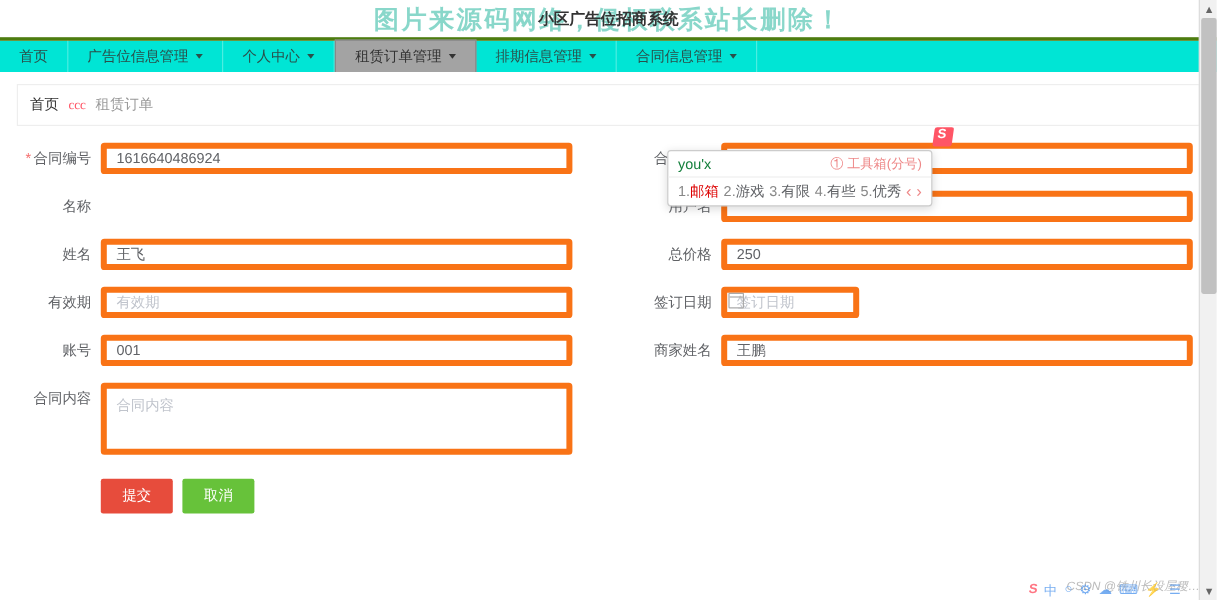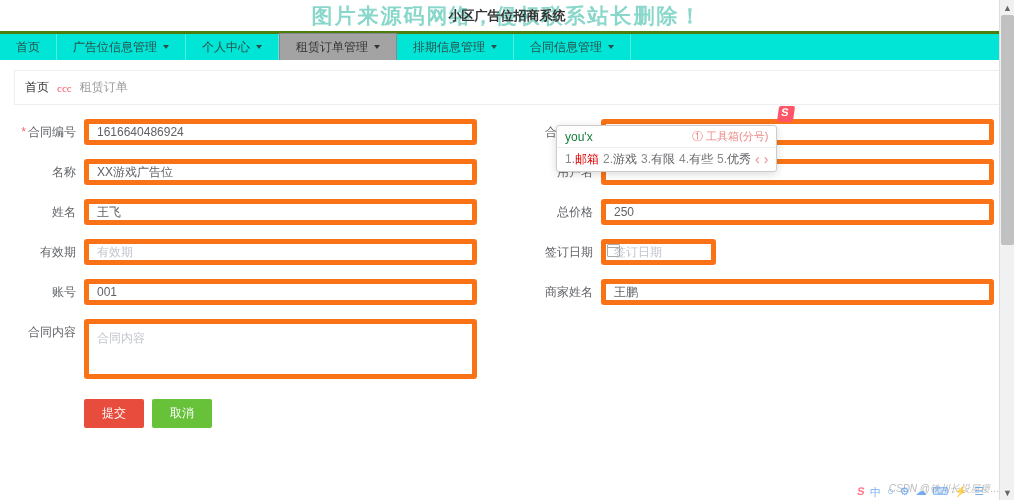"XX游戏广告位" input { html: <input> -> none }
